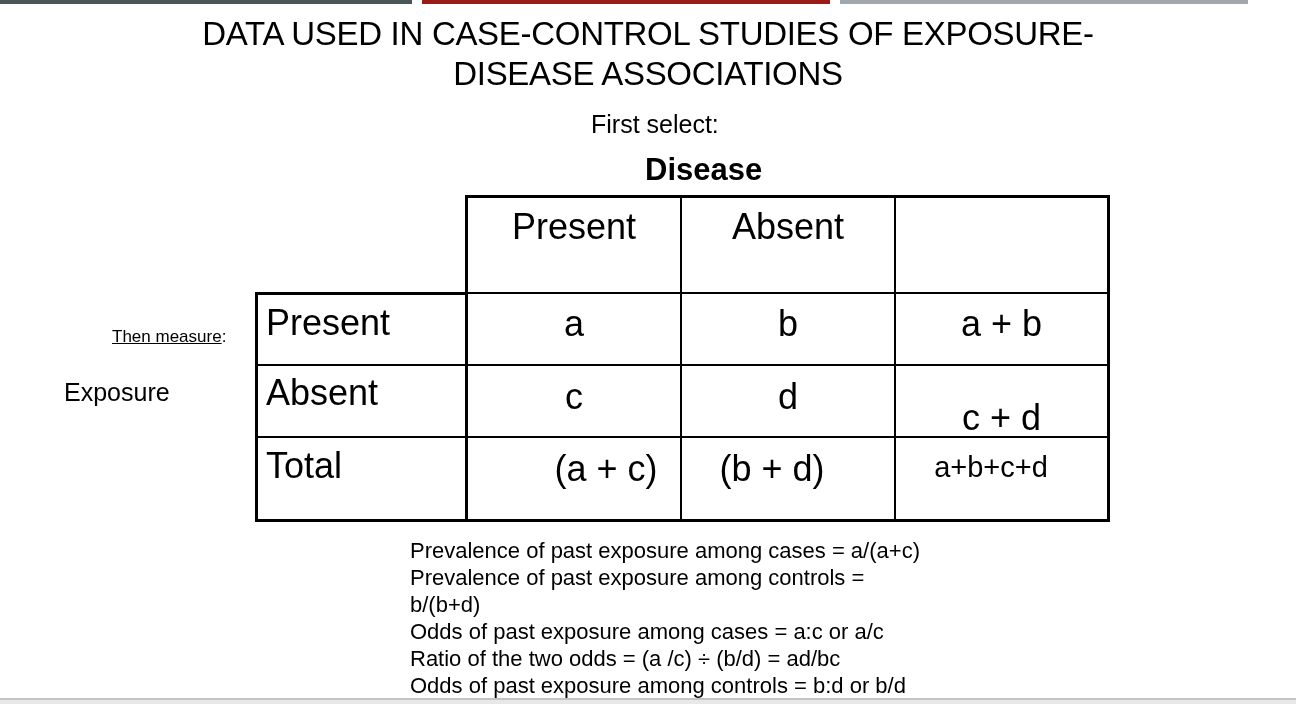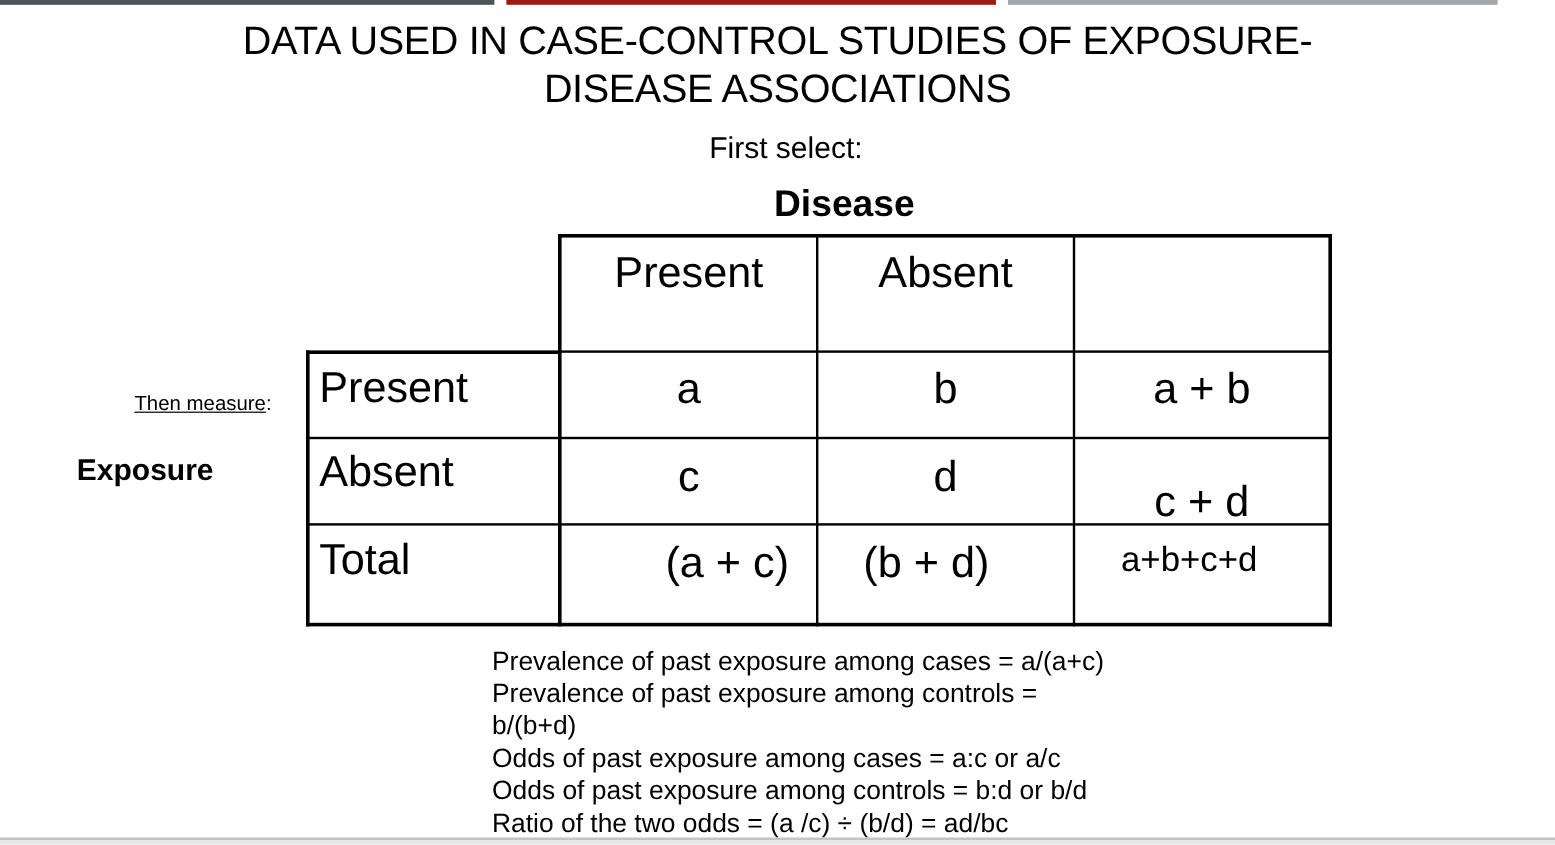"Exposure" .exposure { font-weight: bold -> normal }
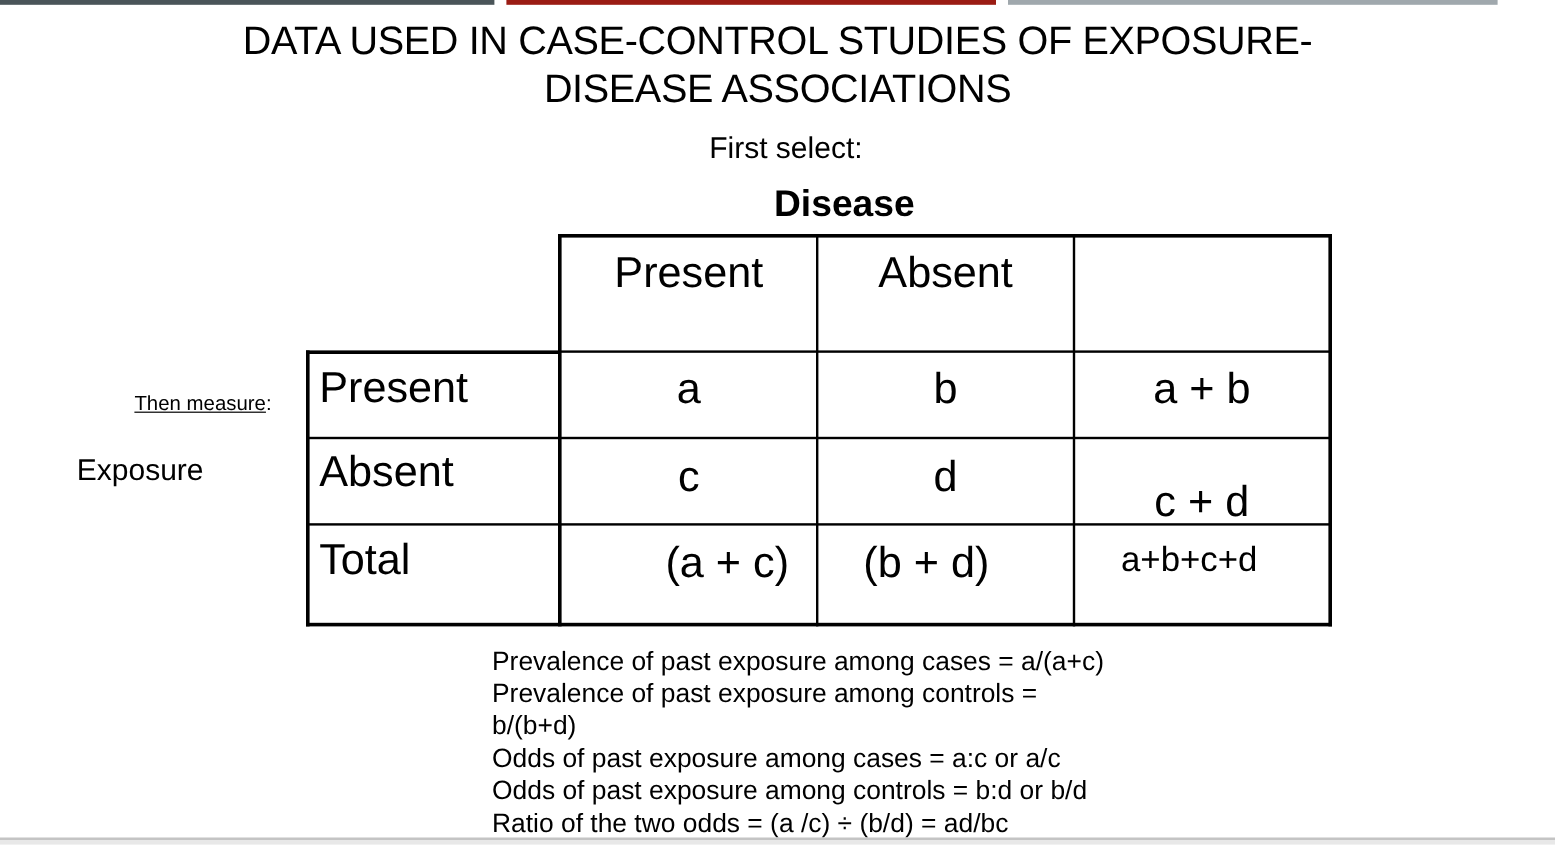"Odds of past exposure among controls" div { order: before "Ratio of the two odds" -> after "Ratio of the two odds" }
